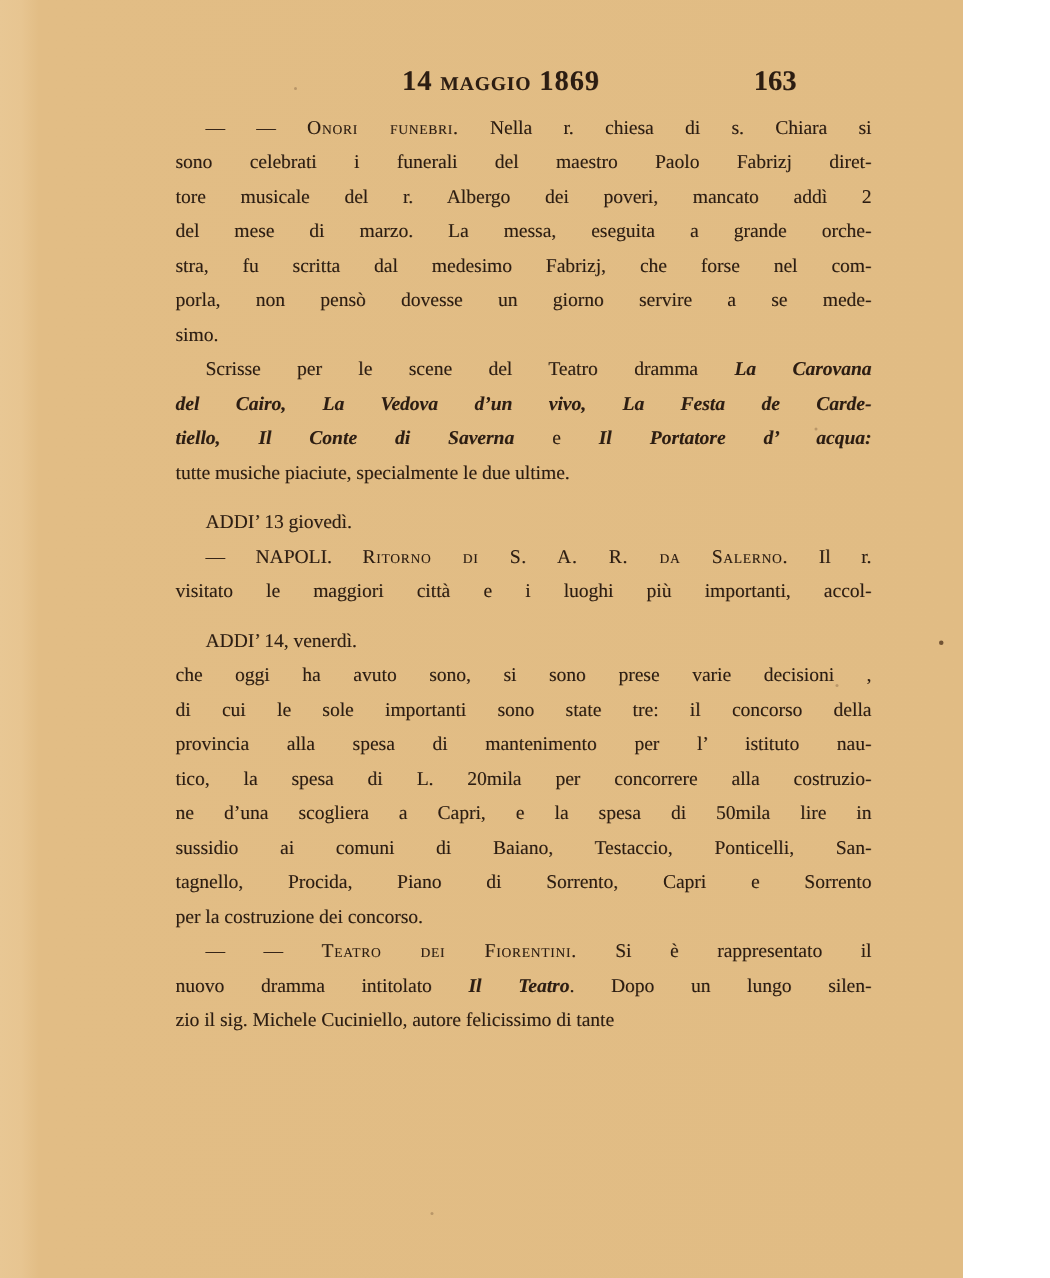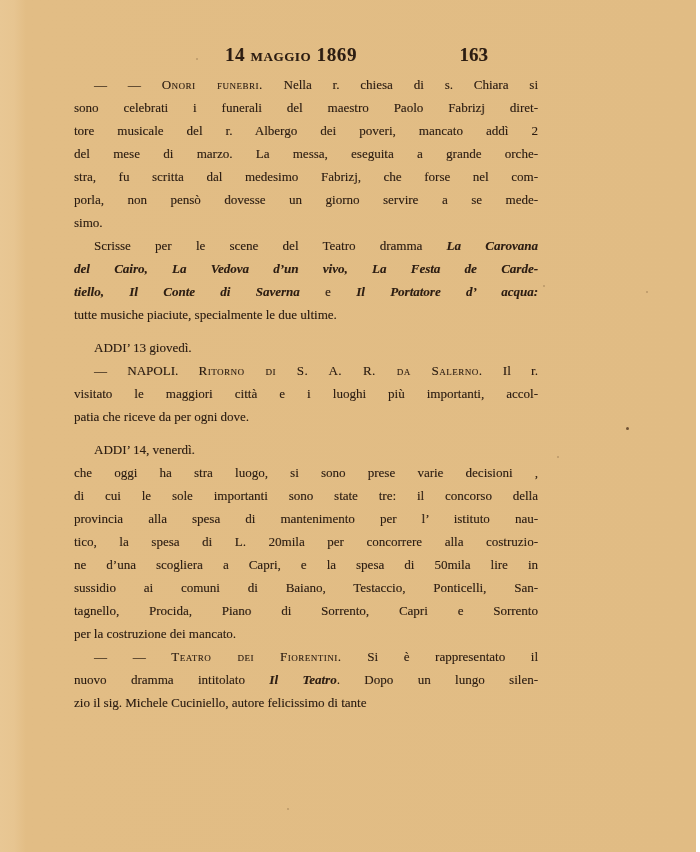"14 maggio 1869" .page { padding-left: none -> 43px; width: 696px -> 599px }
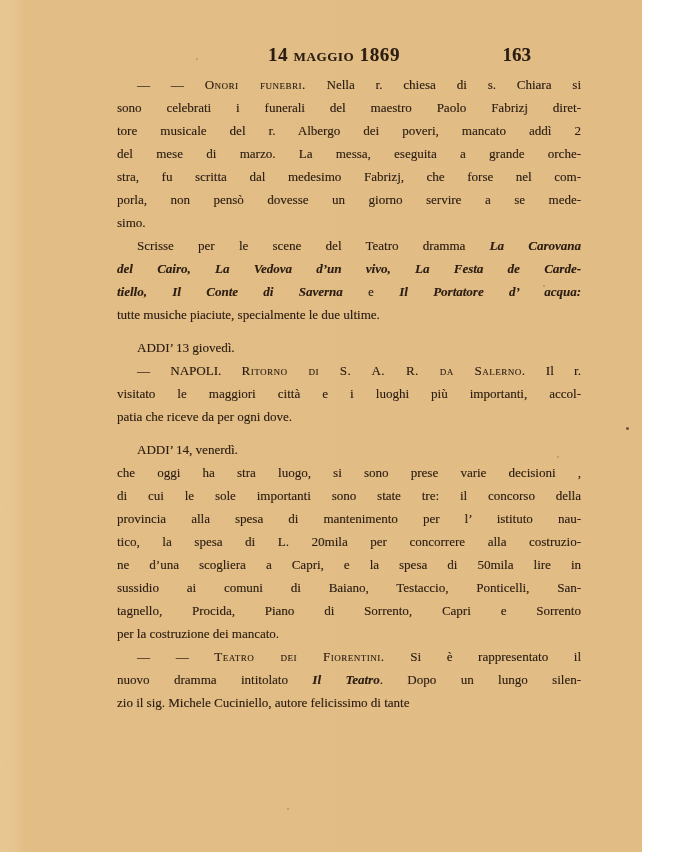"patia che riceve da per" div.line { html: <div><span>patia che riceve da per ogni dove.</span></div> -> none }
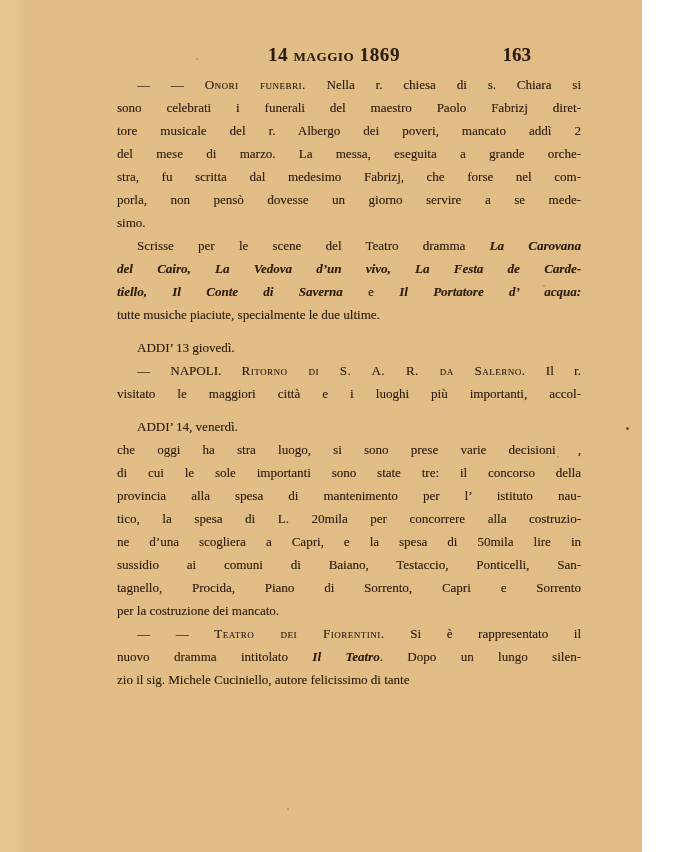"che oggi ha stra luogo," span.n { text: stra luogo -> avuto sono }
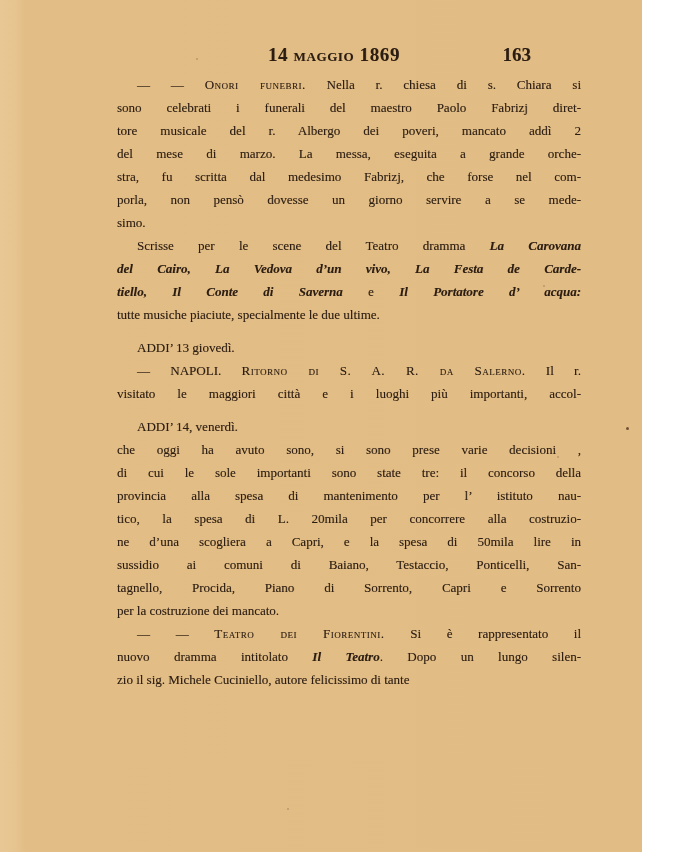"per la costruzione dei mancato." span.n { text: mancato -> concorso }
